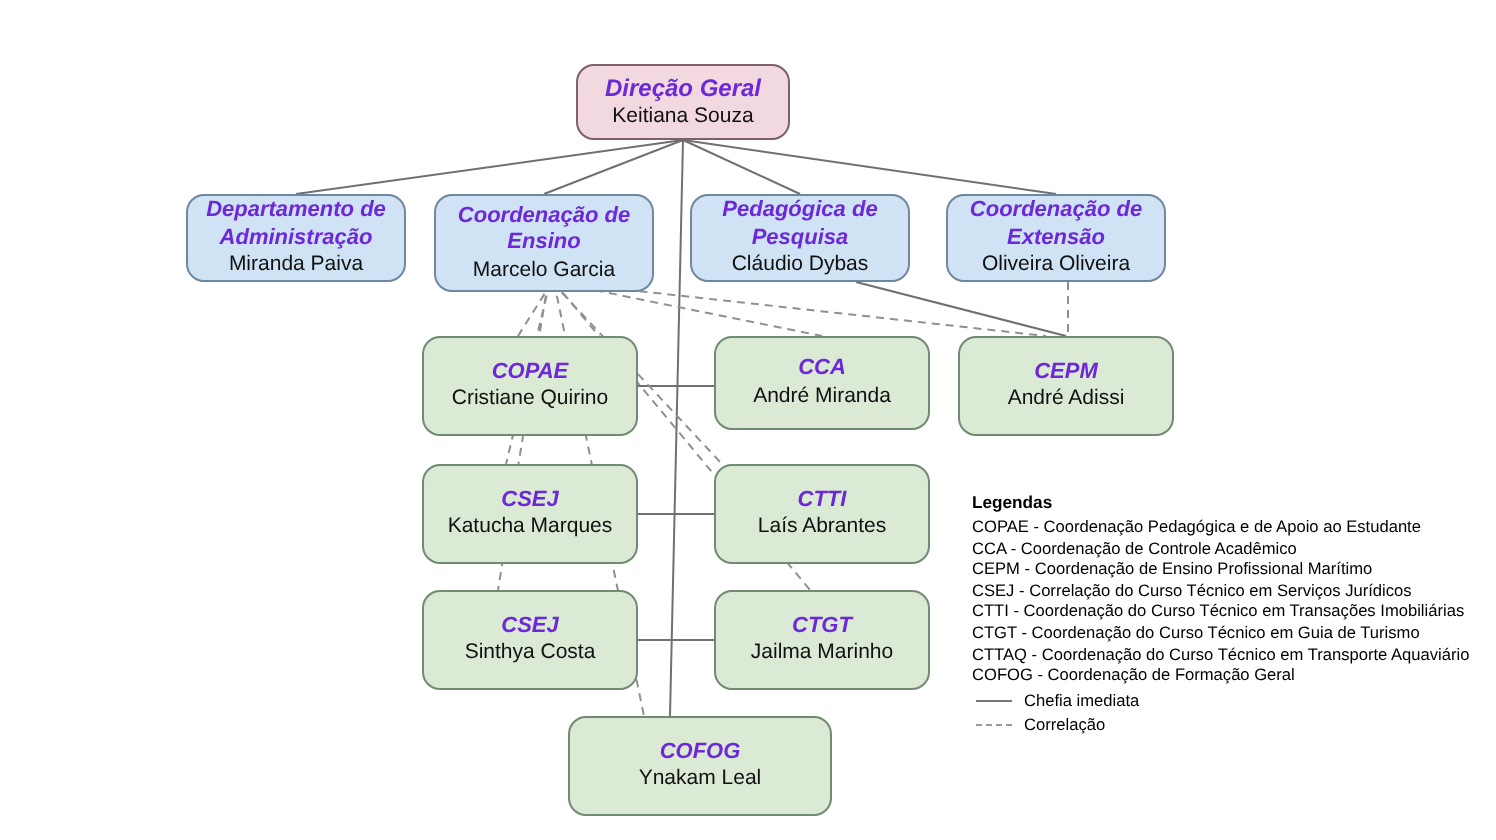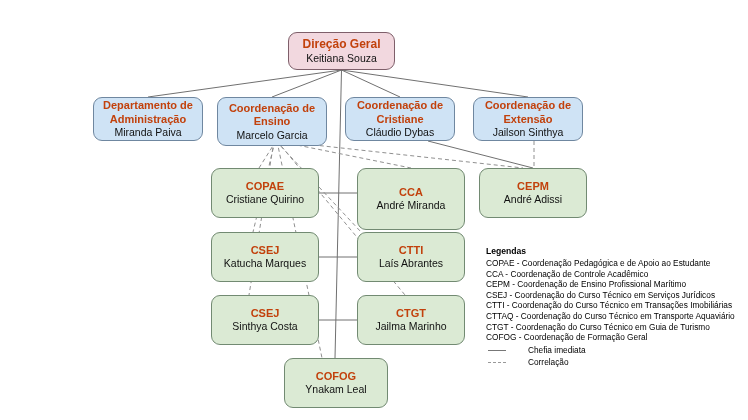"Direção Geral" .node .title { color: #c2410c -> #6d28d9; font-style: none -> italic }
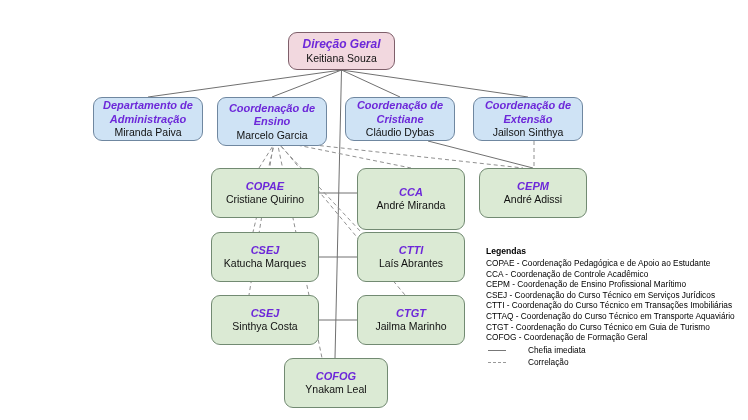"Coordenação de Cristiane" span.title { text: Coordenação de Cristiane -> Pedagógica de Pesquisa }
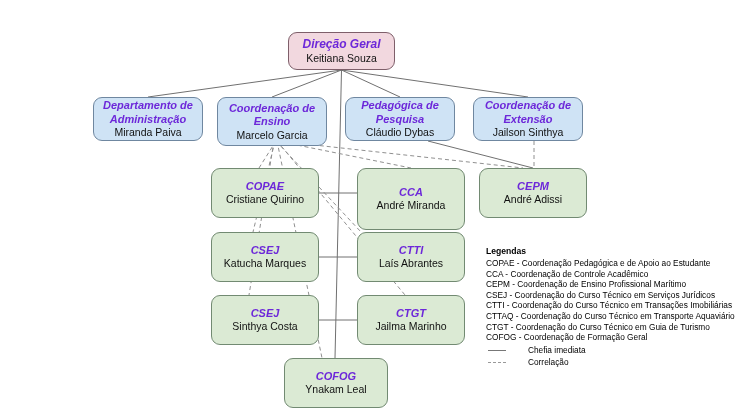"Jailson Sinthya" span.person { text: Jailson Sinthya -> Oliveira Oliveira }
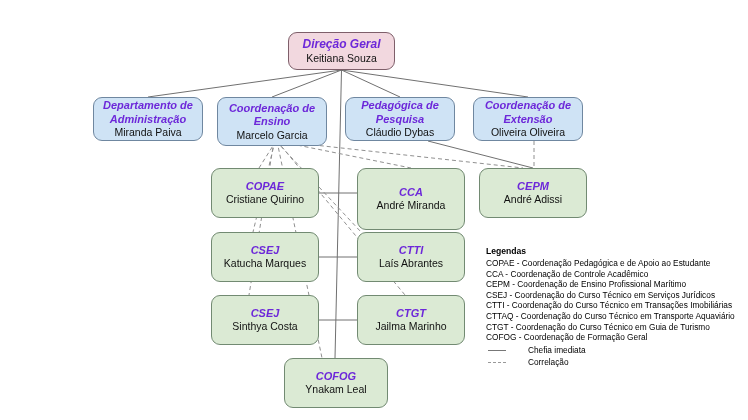"CCA" div.node { height: 62px -> 47px }
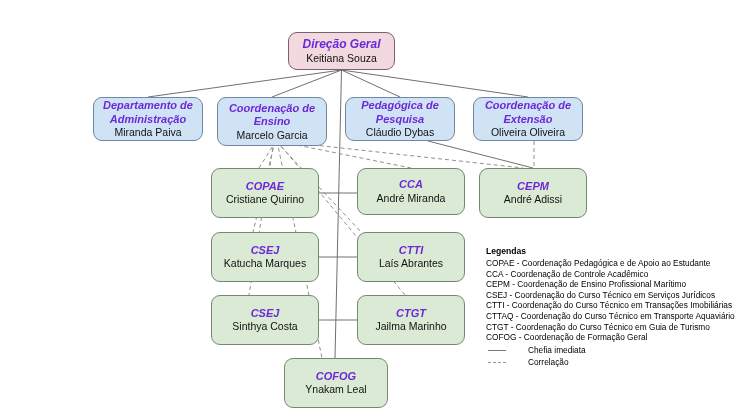"CSEJ - Coordenação do Curso" span.legend-item { text: Coordenação -> Correlação }
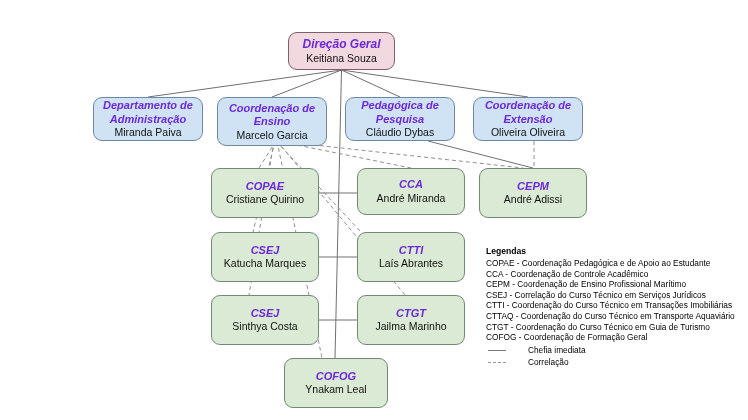"CTTAQ - Coordenação do Curso" span.legend-item { order: before "CTGT - Coordenação do Curso" -> after "CTGT - Coordenação do Curso" }
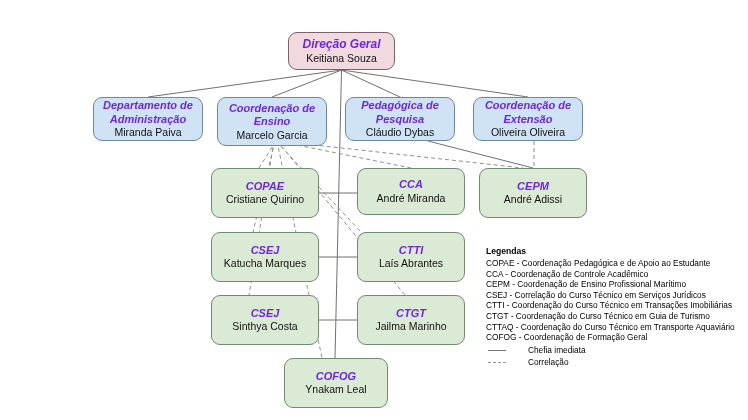"Chefia imediata" .legend-key { gap: 22px -> 6px }
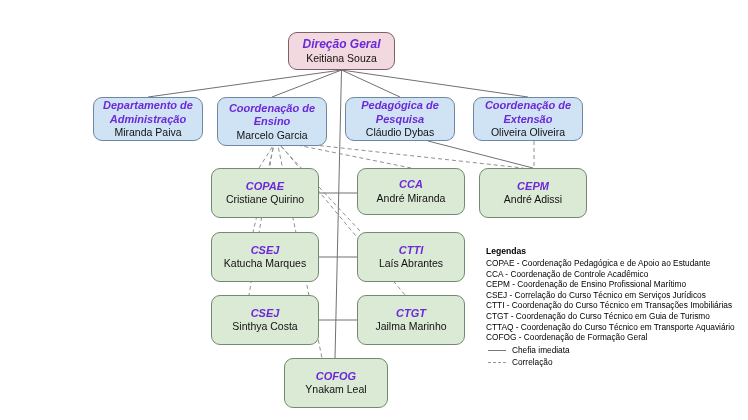"COFOG" div.node { width: 104px -> 132px }
